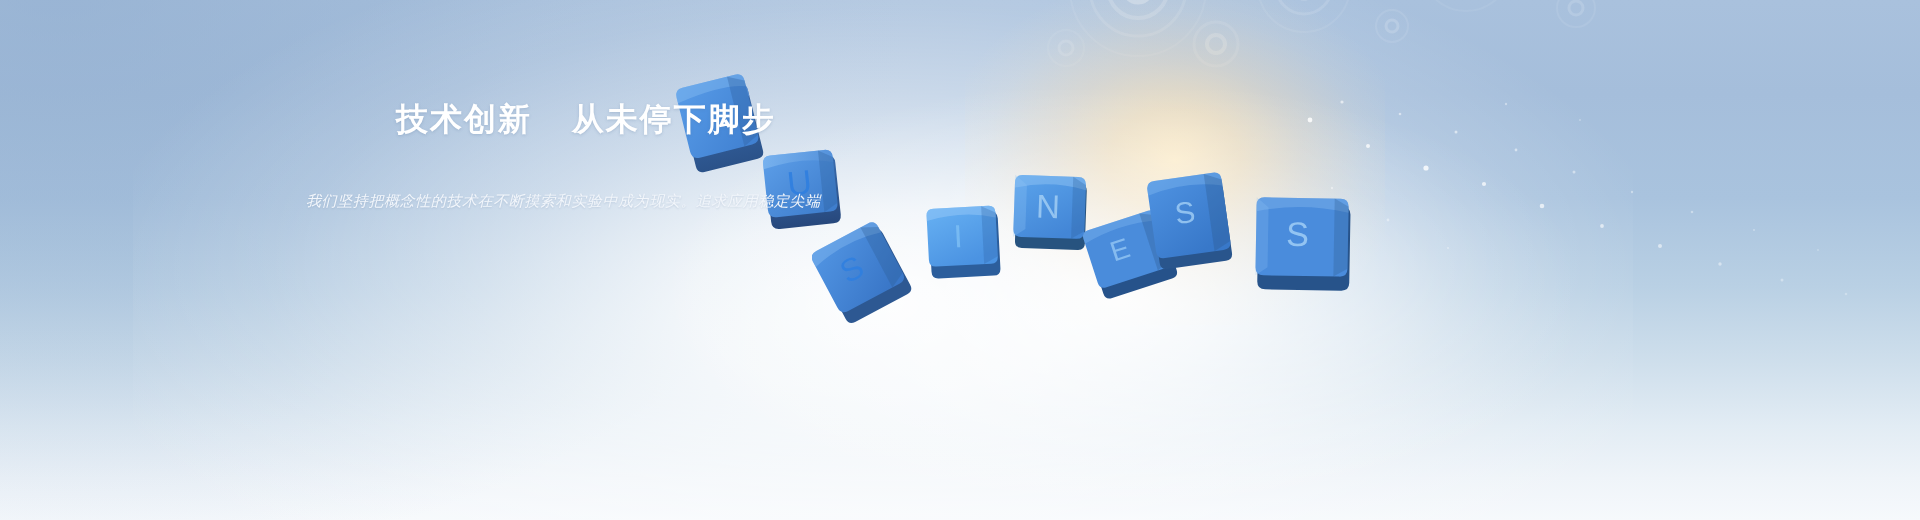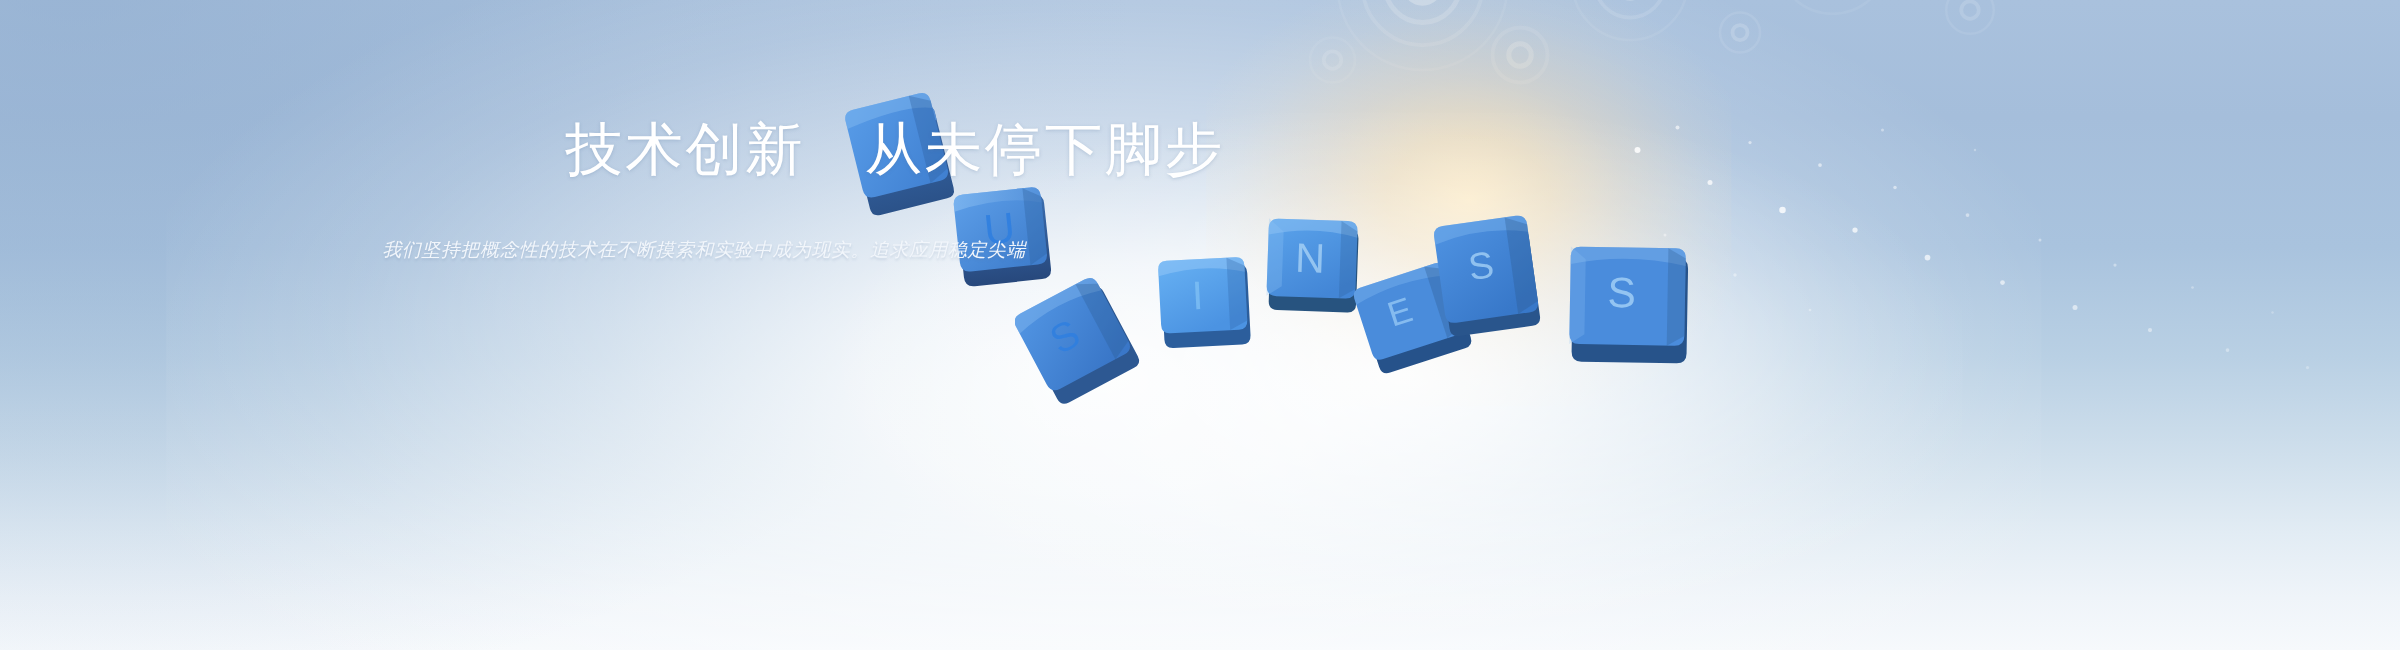"技术创新 从未停下脚步" .headline { font-size: 46px -> 32px; font-weight: 400 -> 700; text-align: center -> none }
